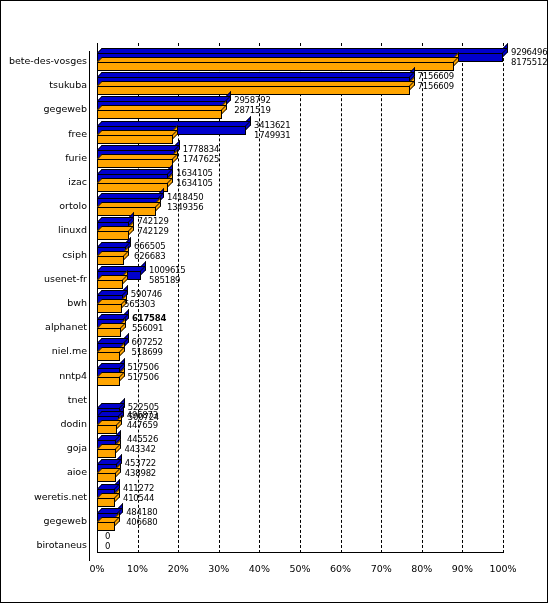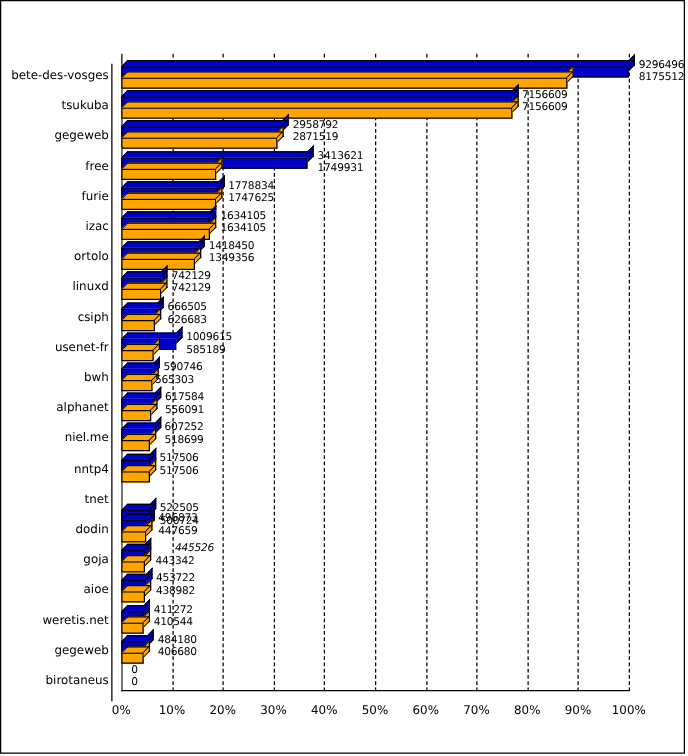"617584" div.val { font-weight: none -> bold }
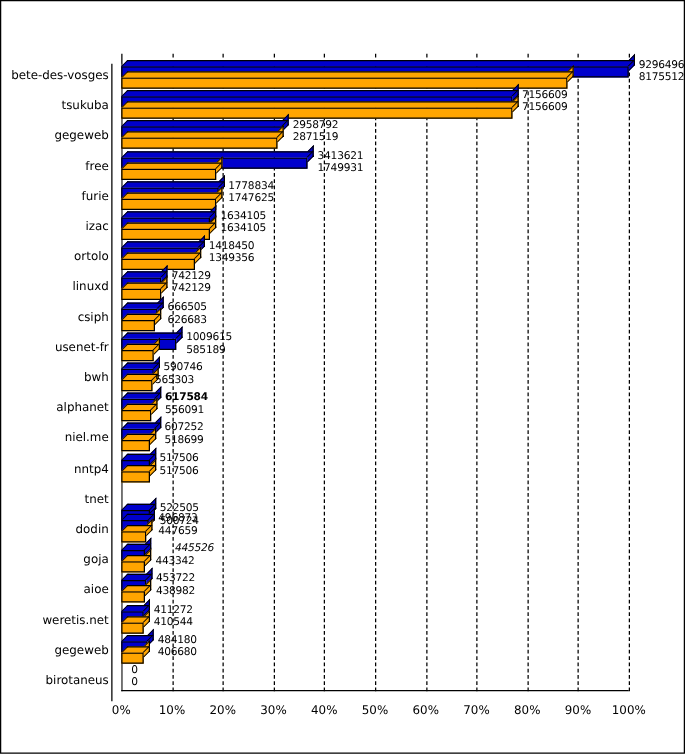"445526" div.val { font-style: italic -> none; left: 43px -> 30px }
